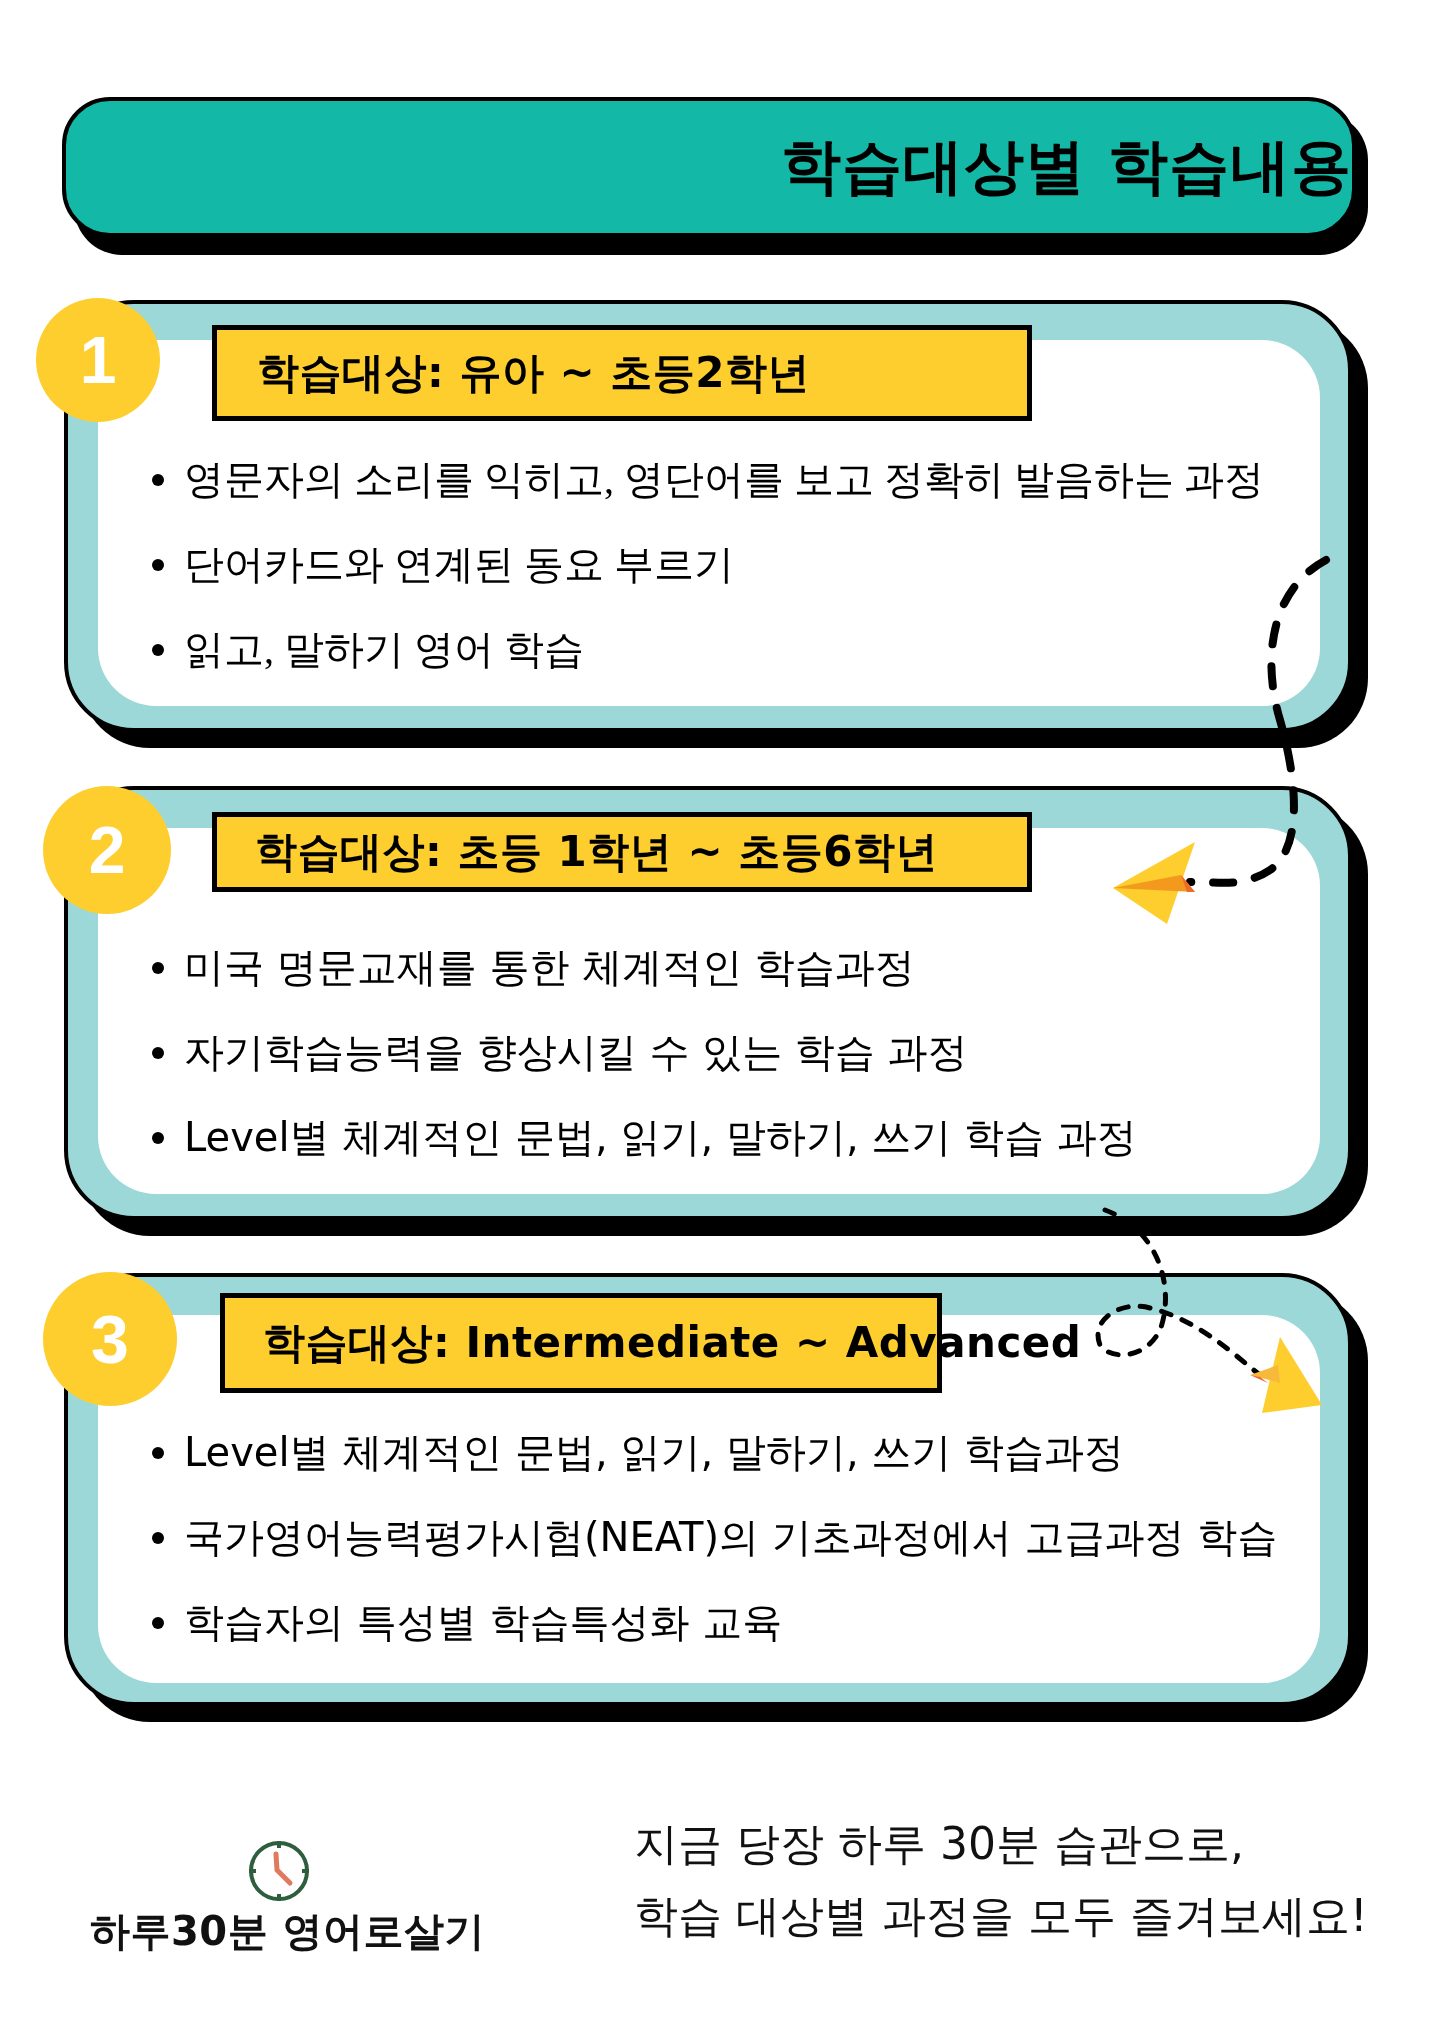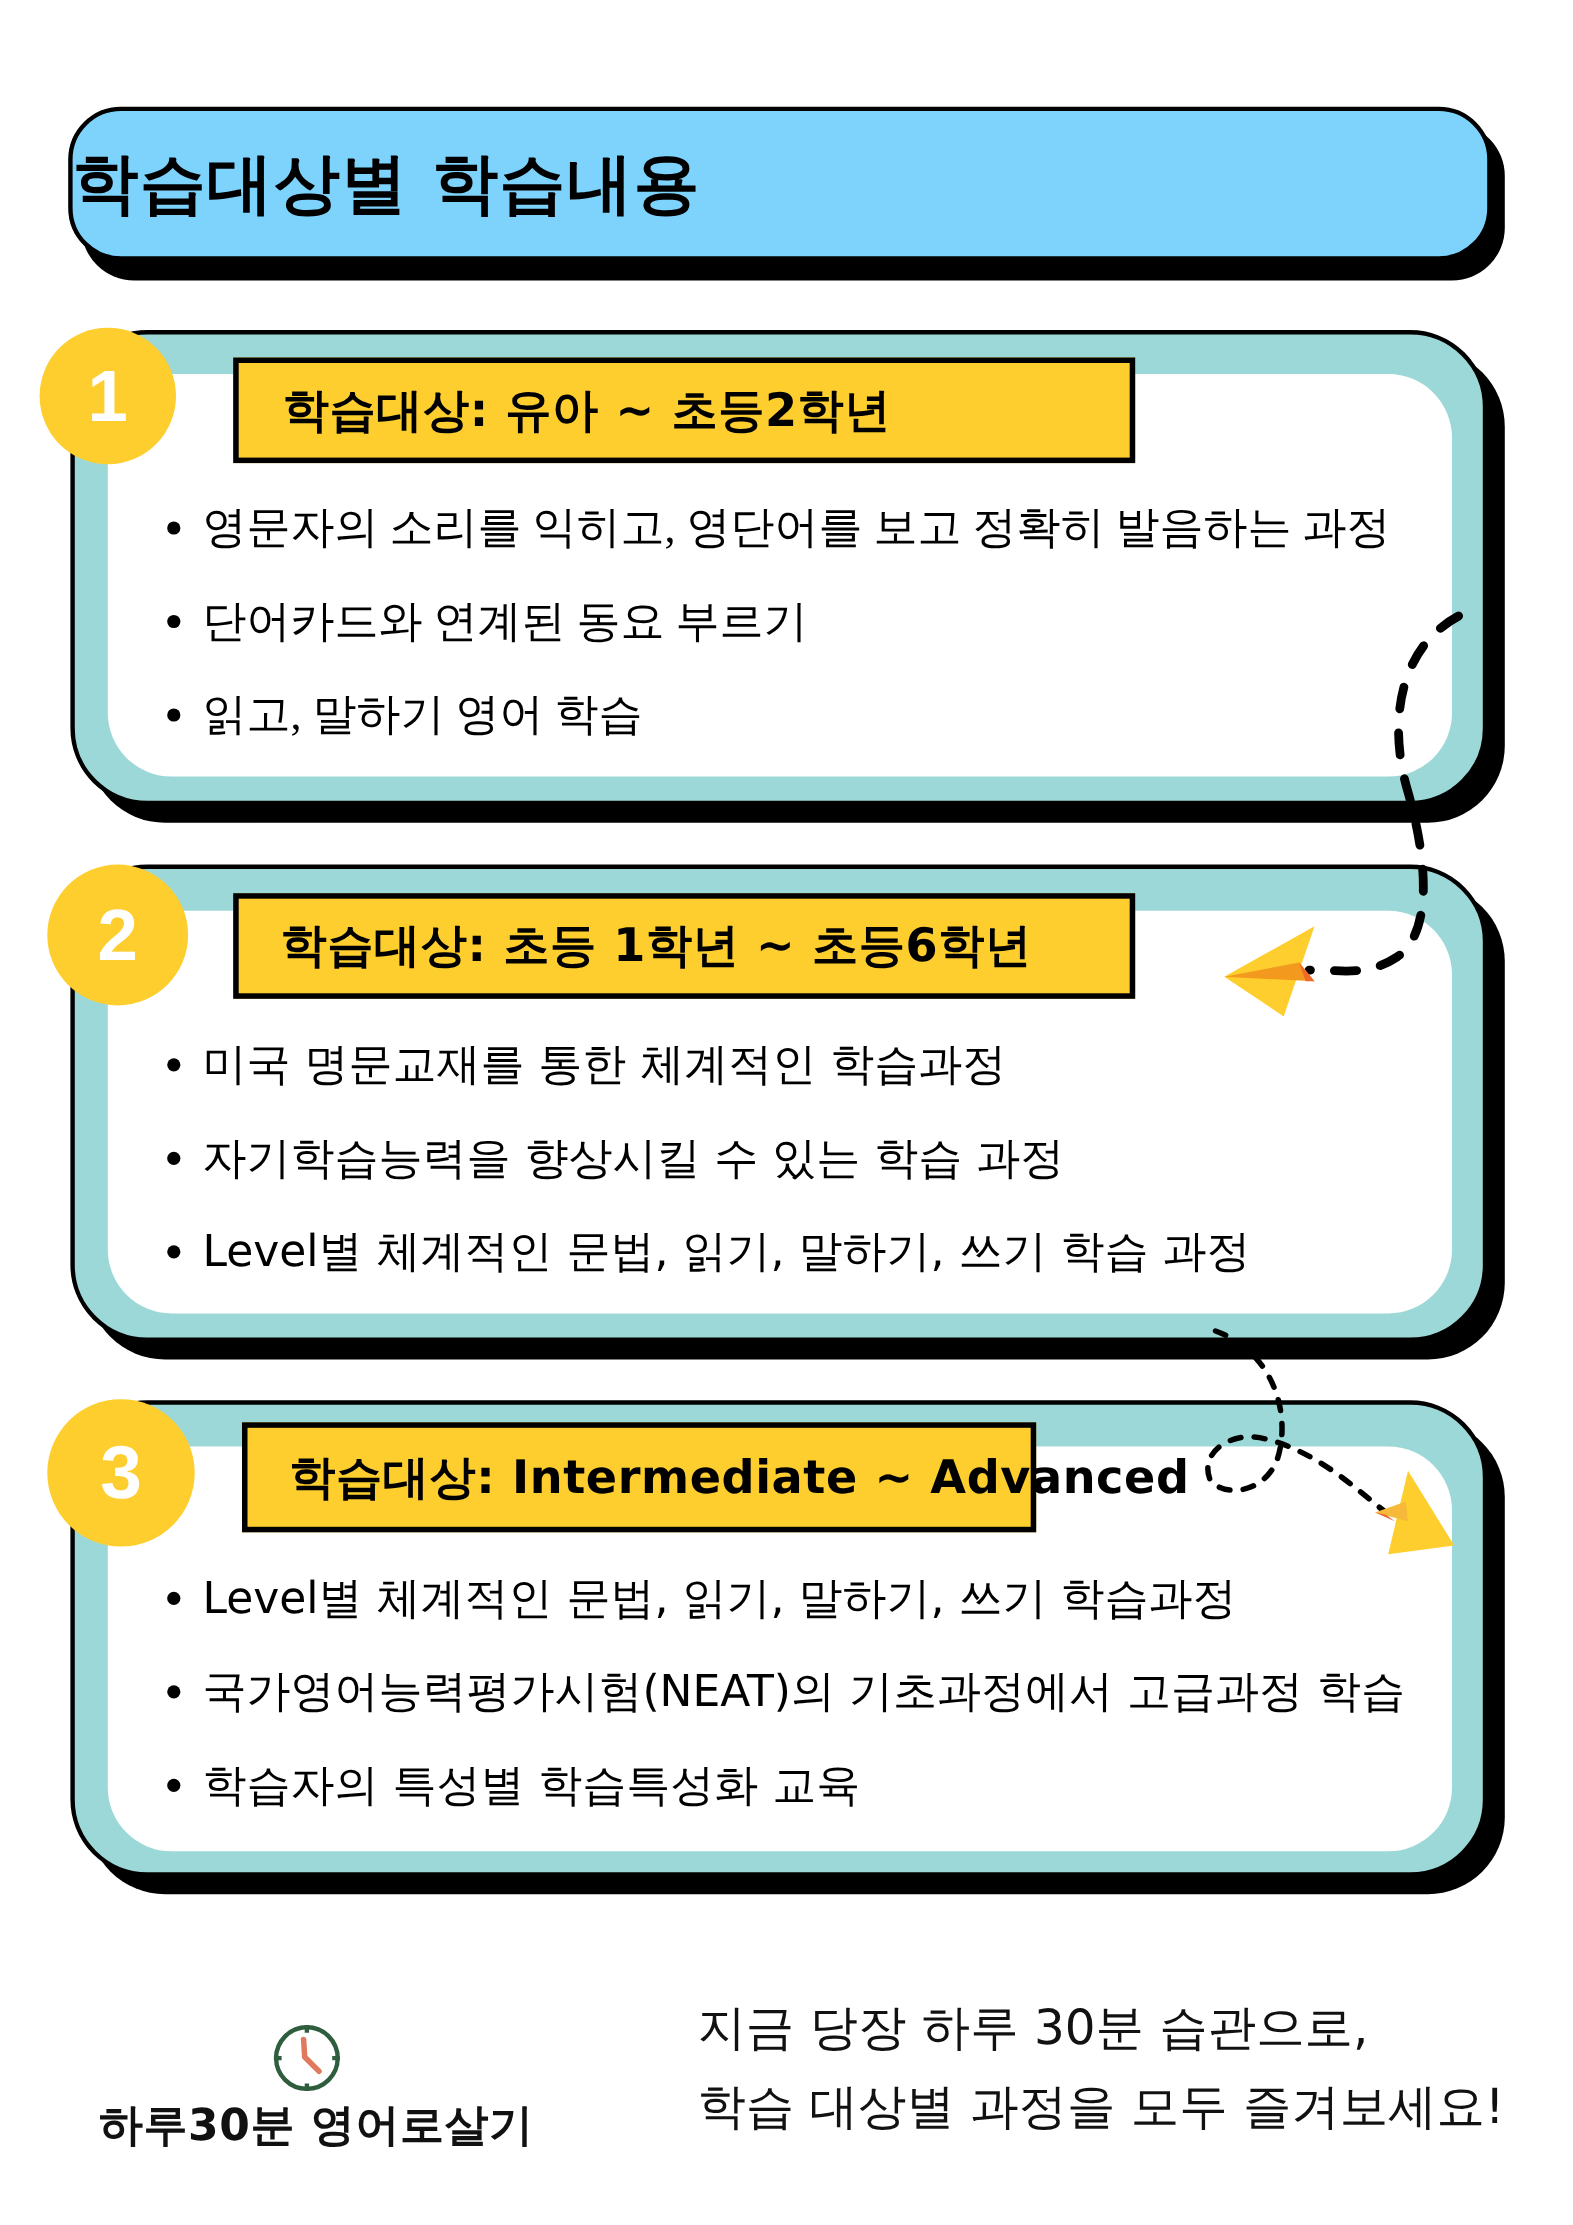"학습대상별 학습내용" .title-box { background: #7dd3fc -> #14b8a6; justify-content: flex-start -> flex-end }
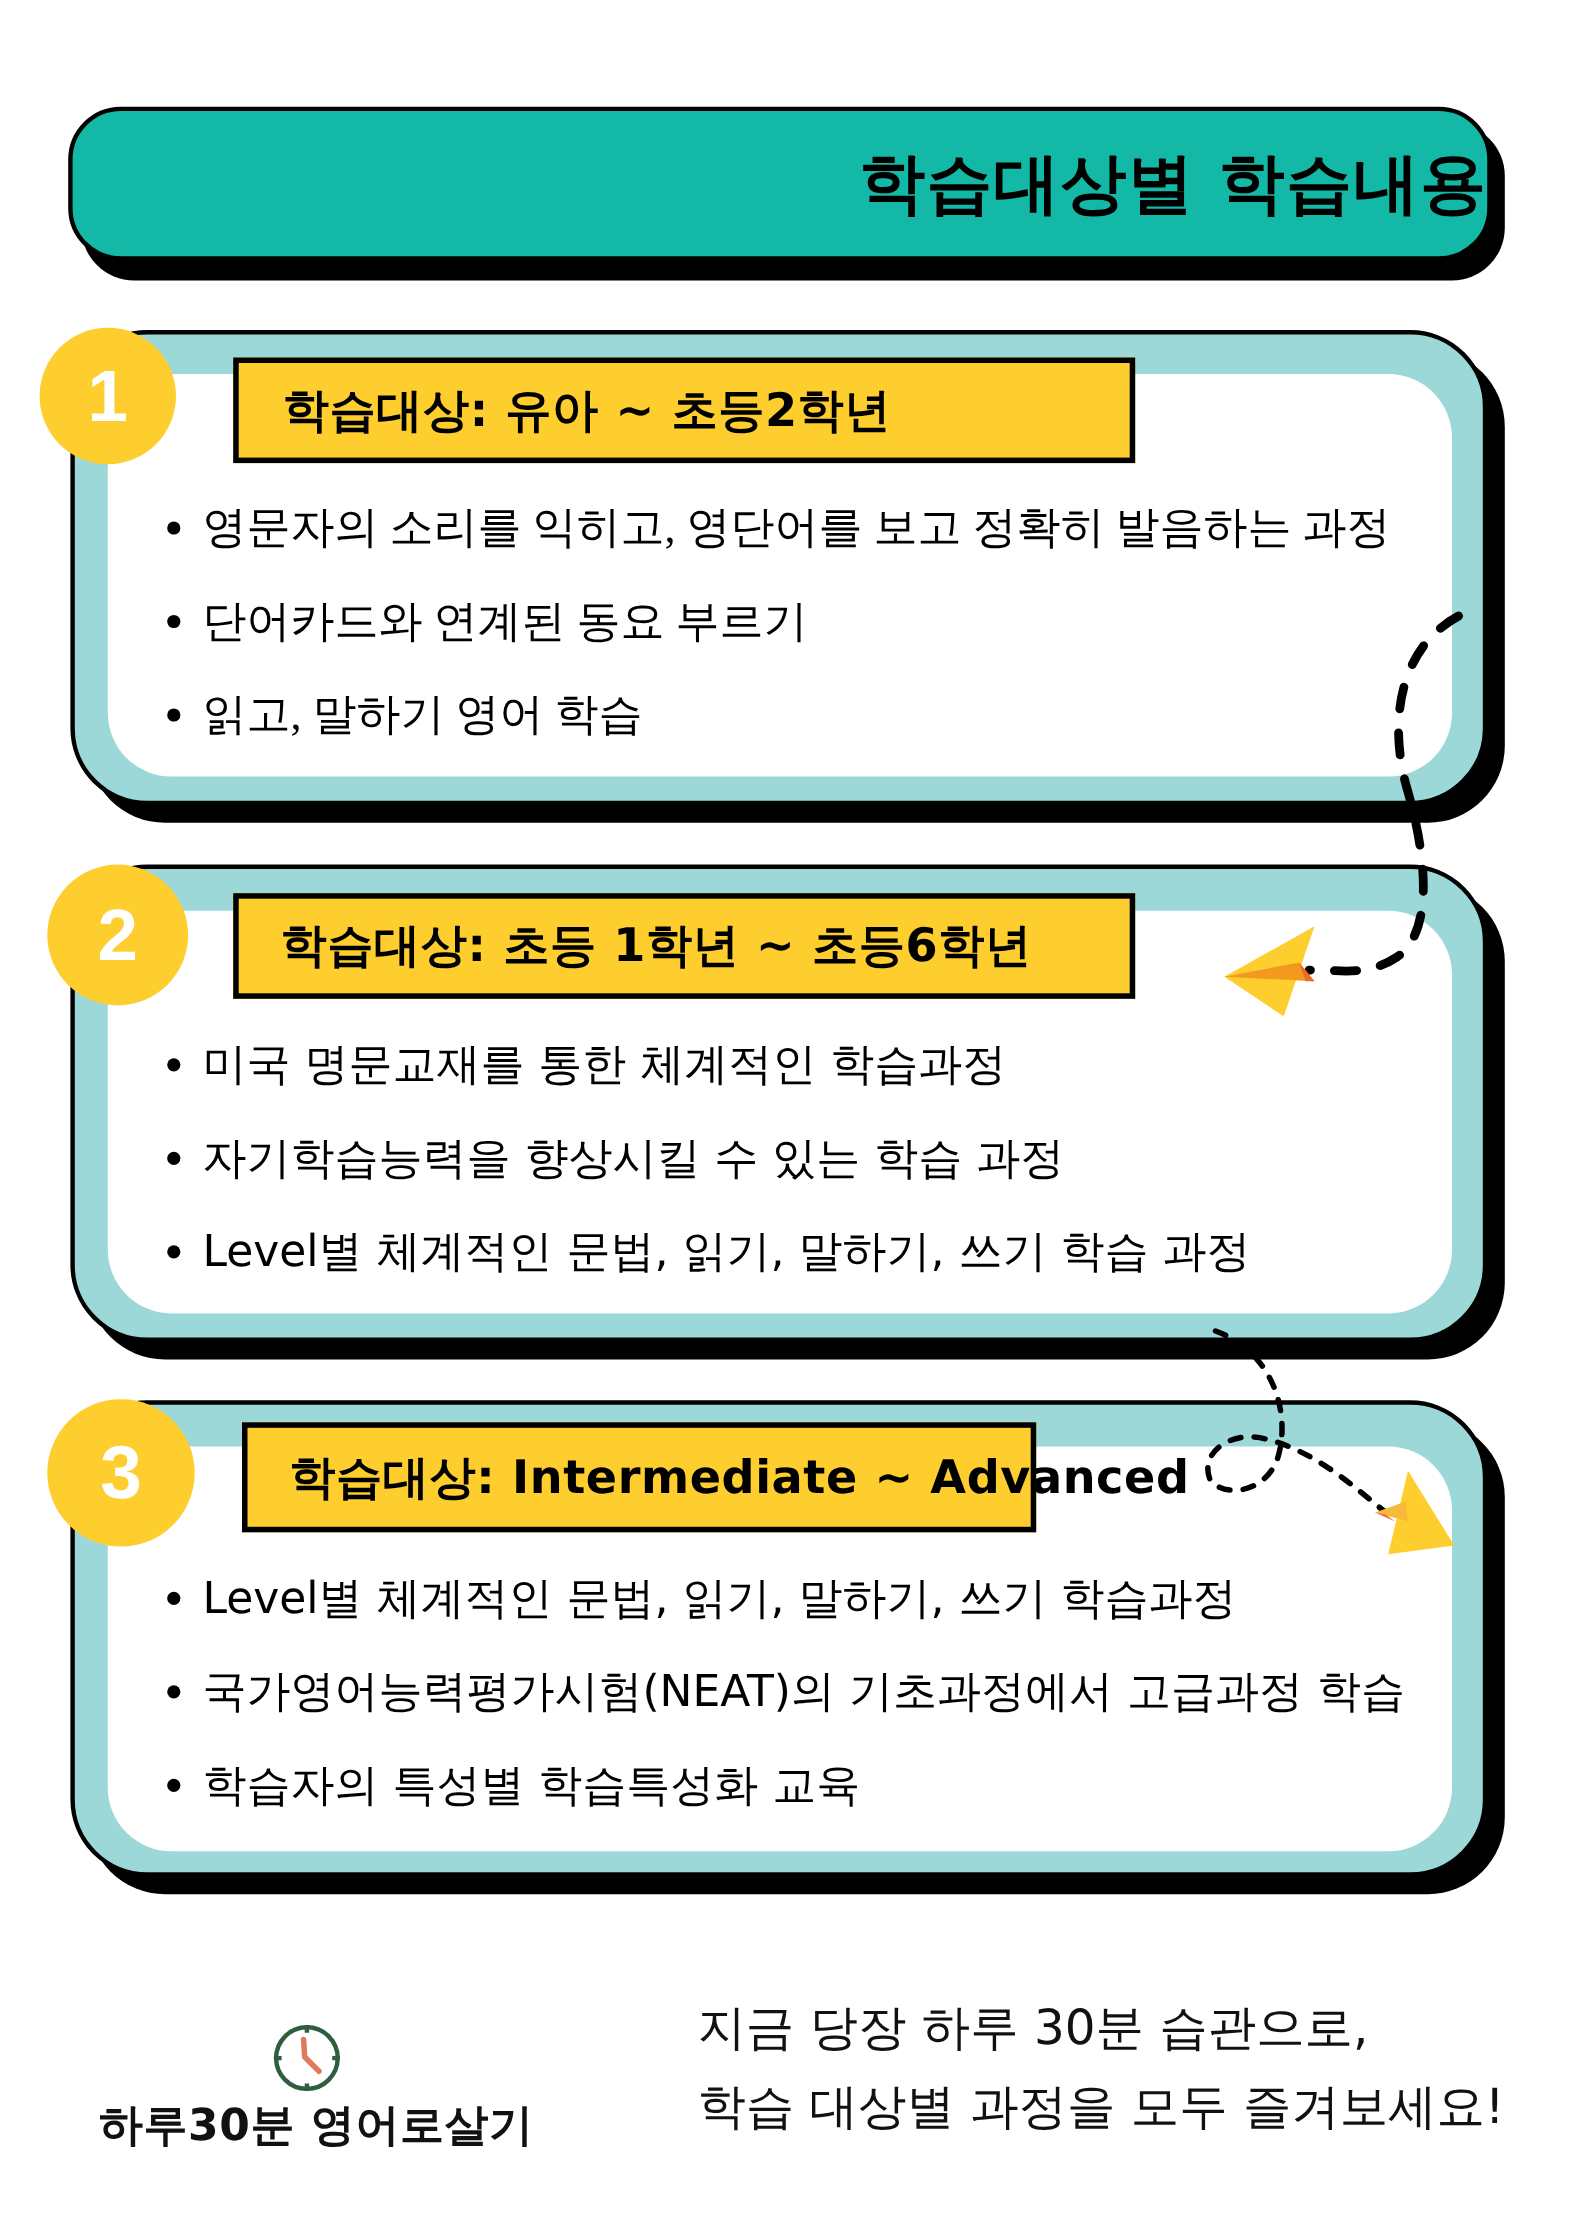"학습대상: 초등 1학년 ~ 초등6학년" div.label-box { height: 96px -> 80px }
